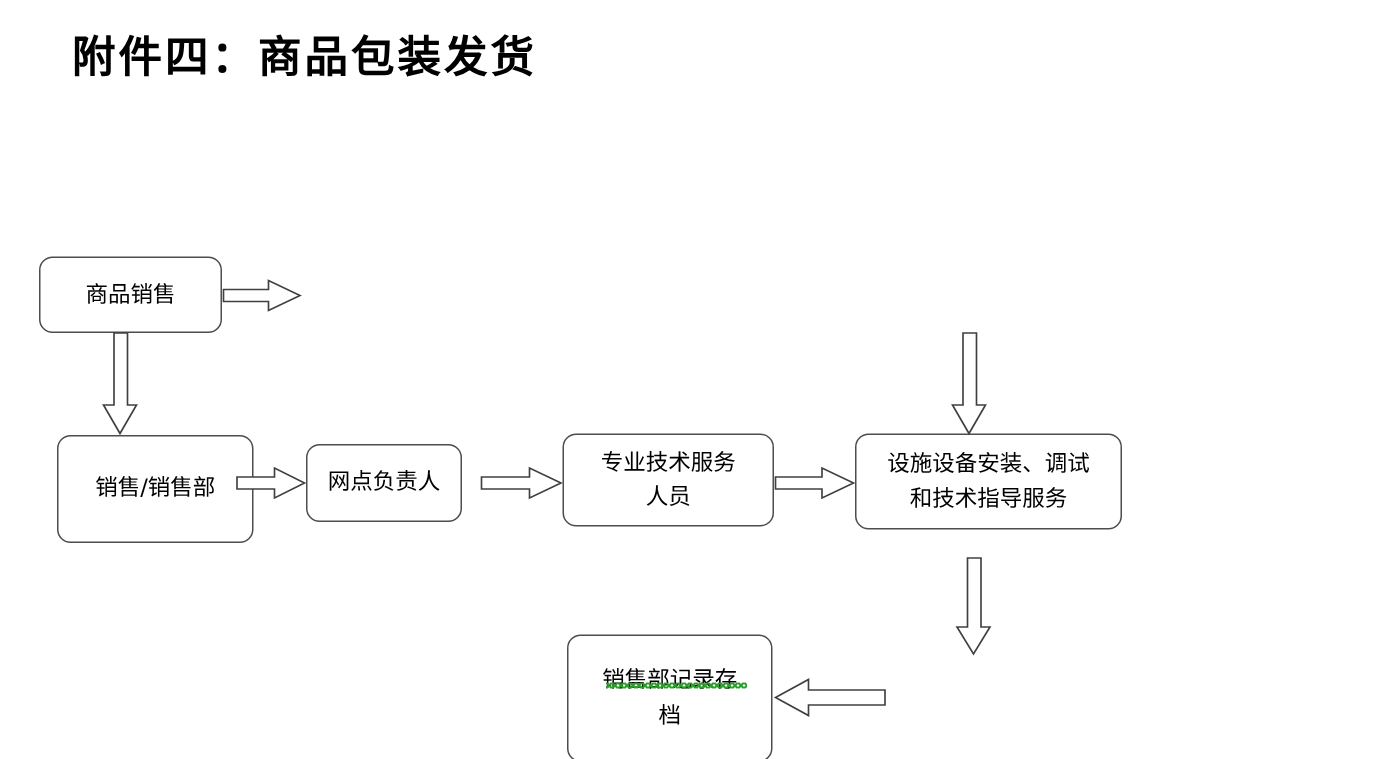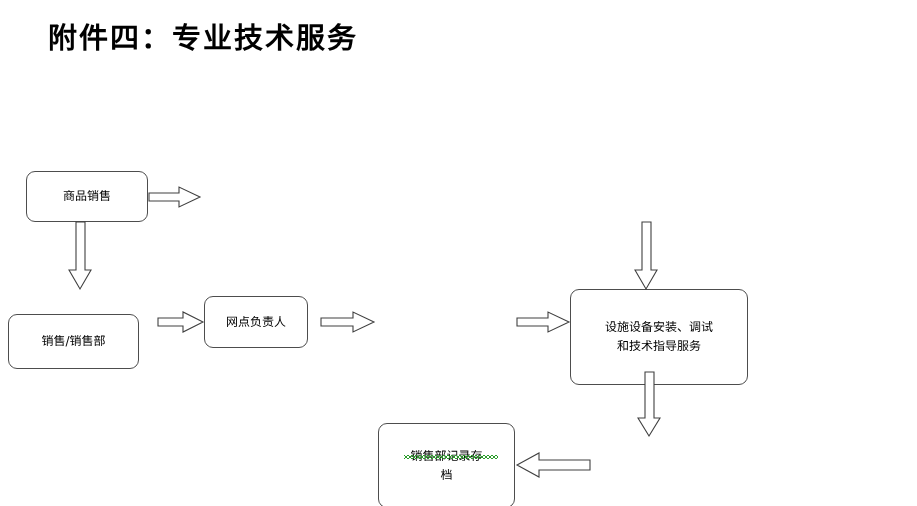"附件四：专业技术服务" div.doc-title { text: 专业技术服务 -> 商品包装发货 }
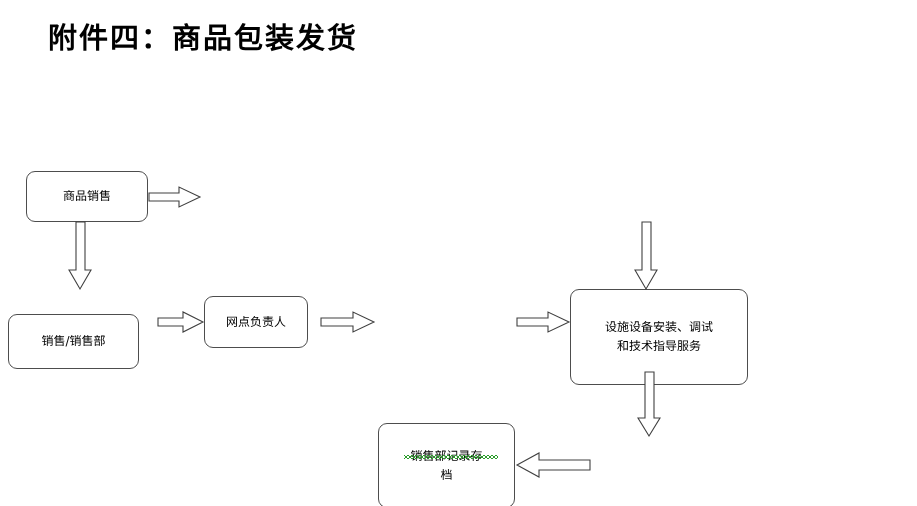"商品销售" .node { font-size: 12px -> 15px }
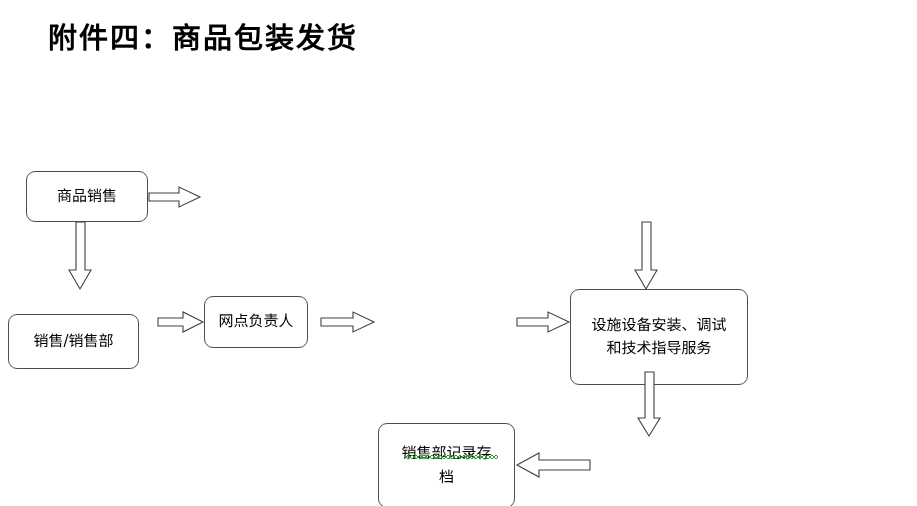"专业技术服务" div.node { html: none -> <div>专业技术服务 人员</div> }
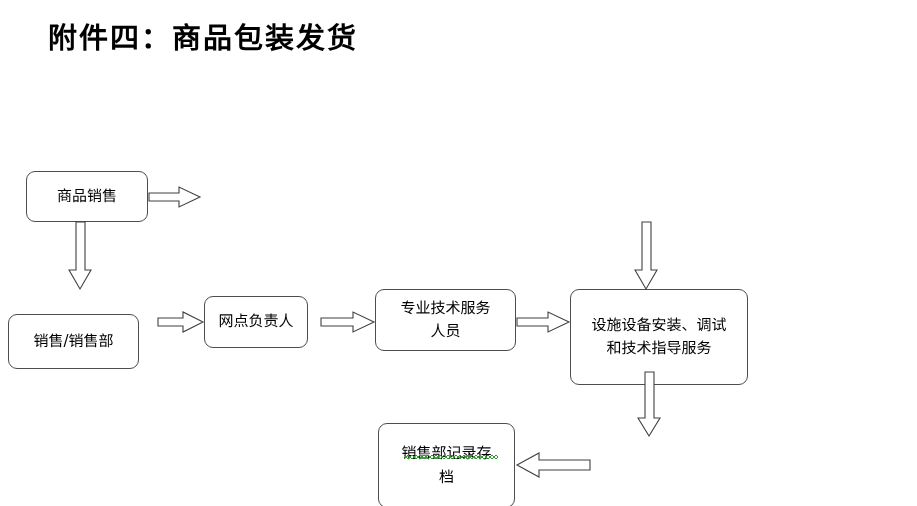"设施设备安装、调试" div.node { height: 96px -> 64px }
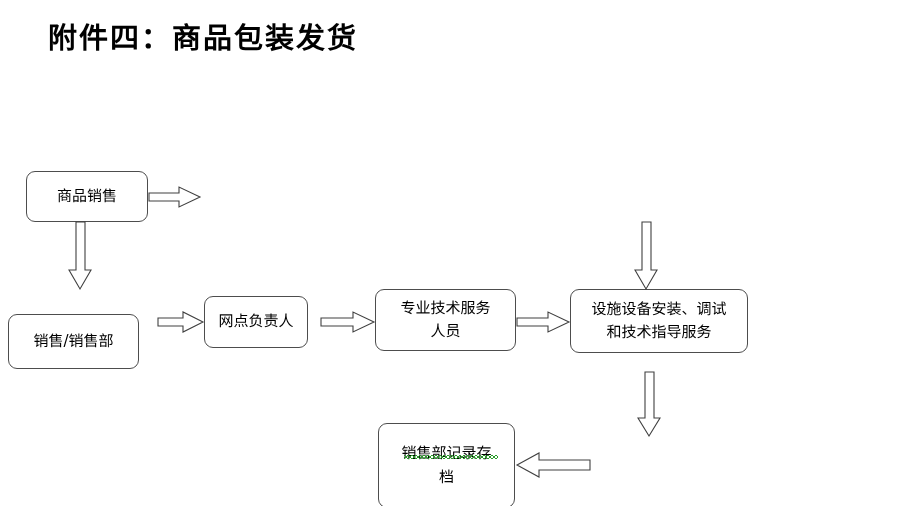"销售/销售部" div.node { height: 55px -> 72px; left: 8px -> 38px; margin-top: 24px -> none }
